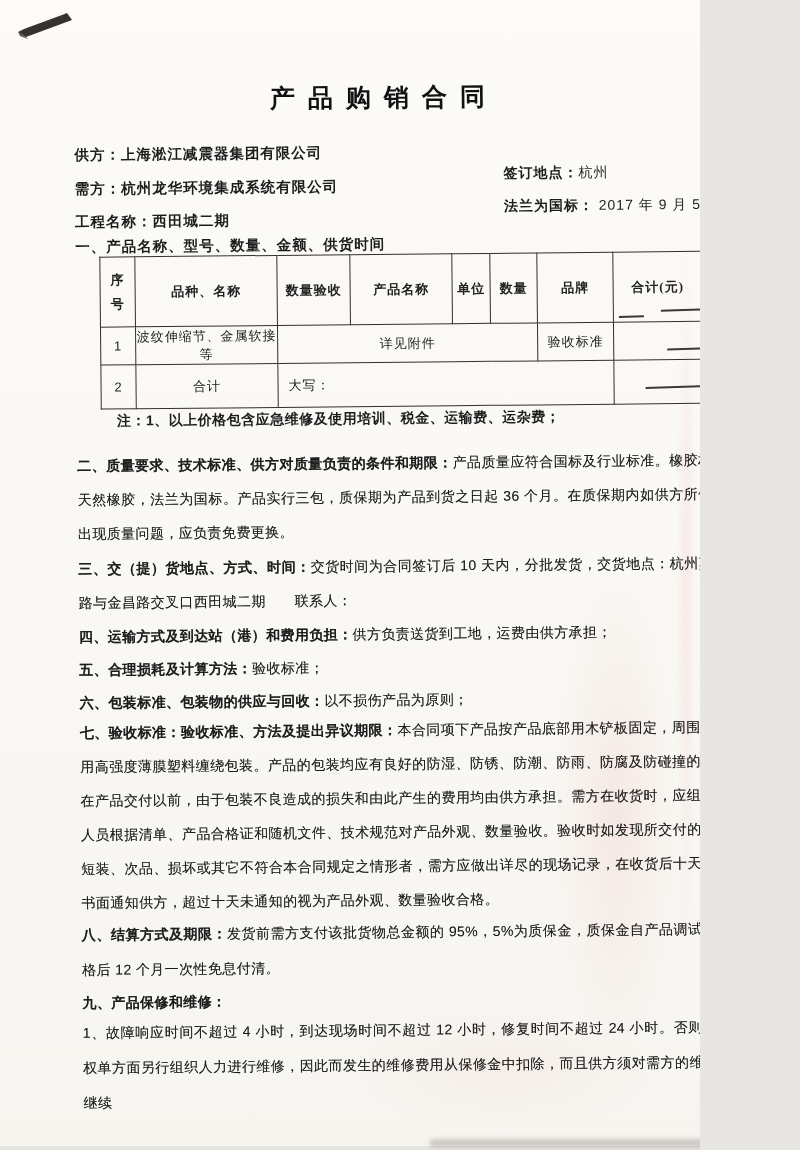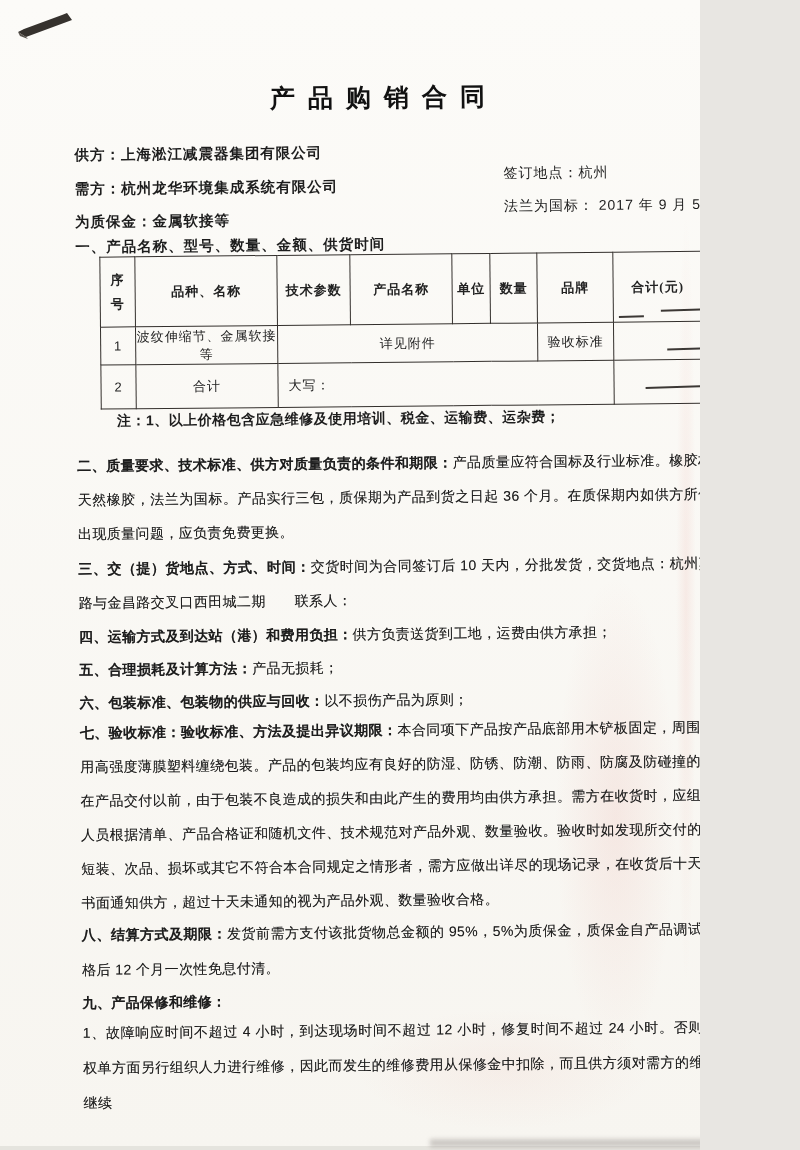"签订地点：" .sign-line .lbl { font-weight: 400 -> 700 }
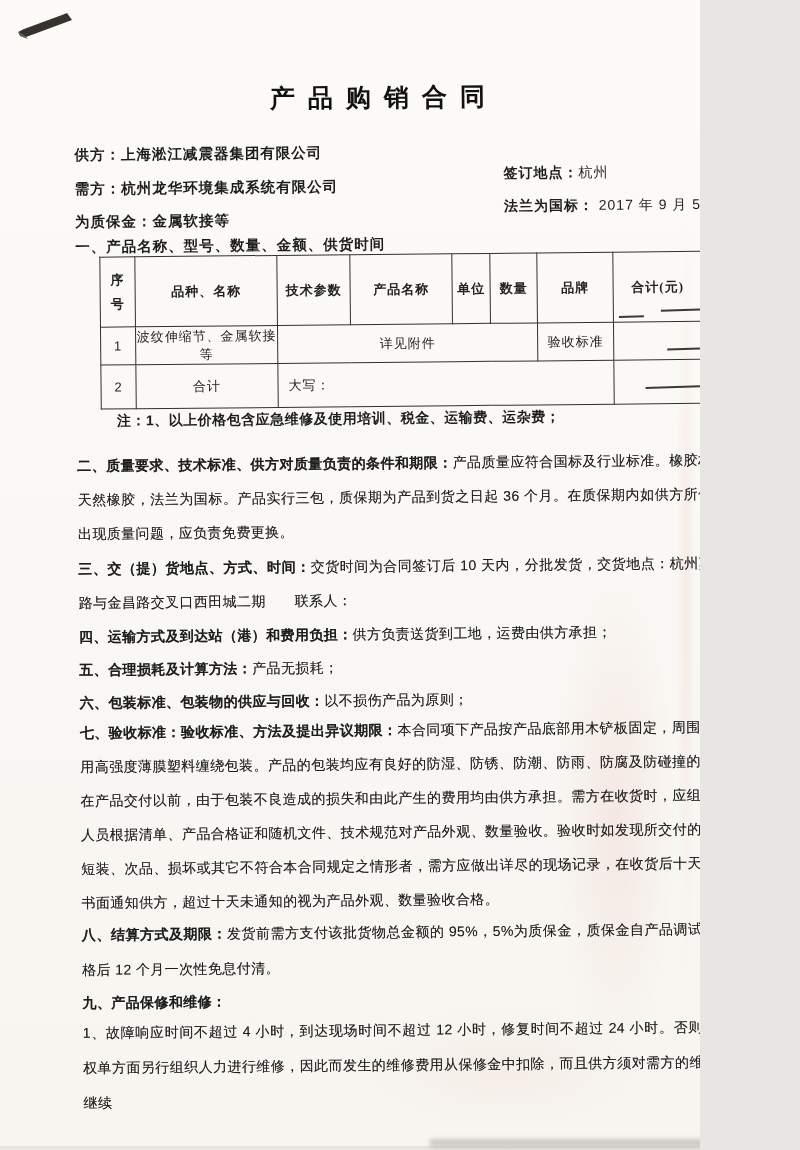"为质保金：" span { text: 为质保金 -> 工程名称 }
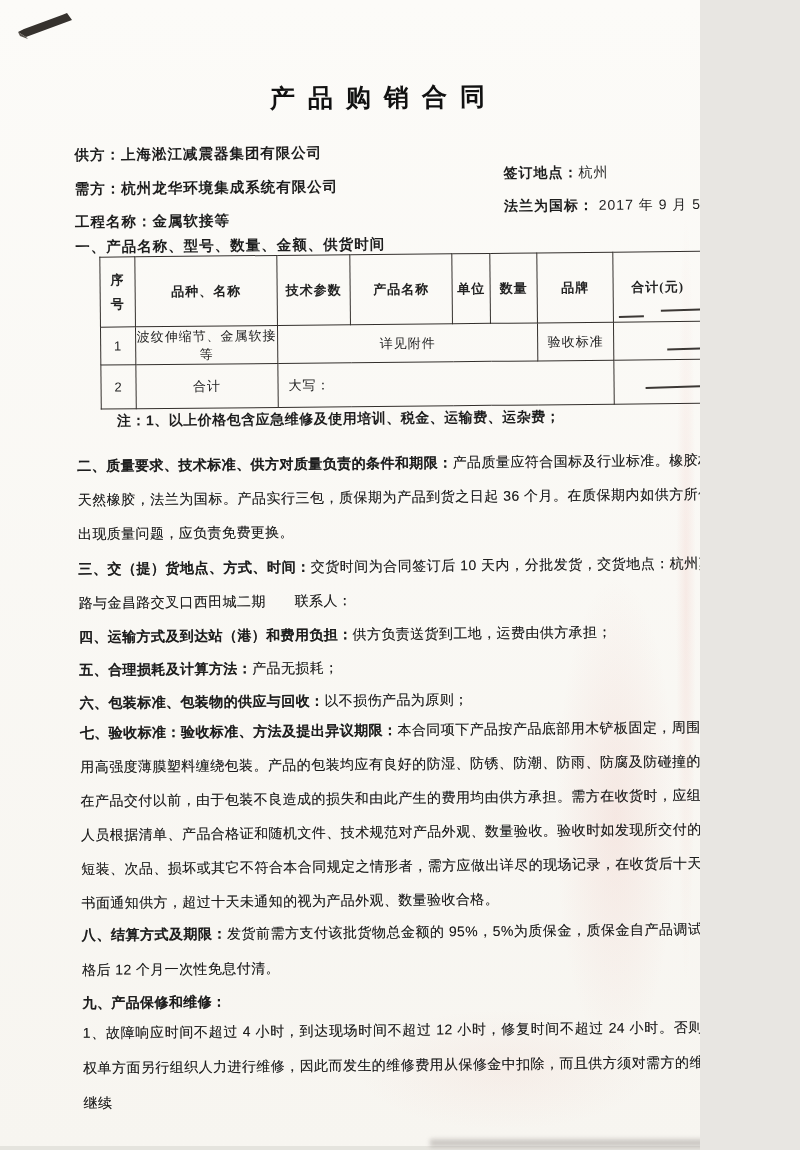"金属软接等" span { text: 金属软接等 -> 西田城二期 }
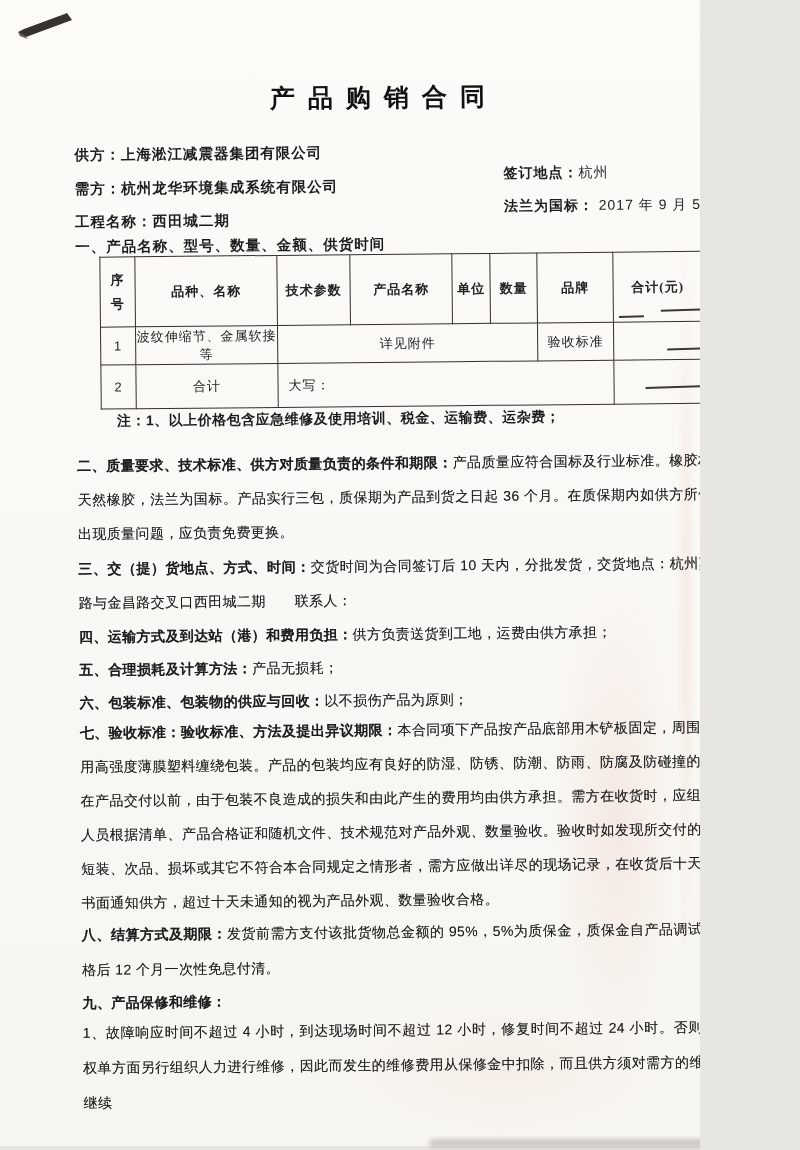"技术参数" th { text: 技术参数 -> 数量验收 }
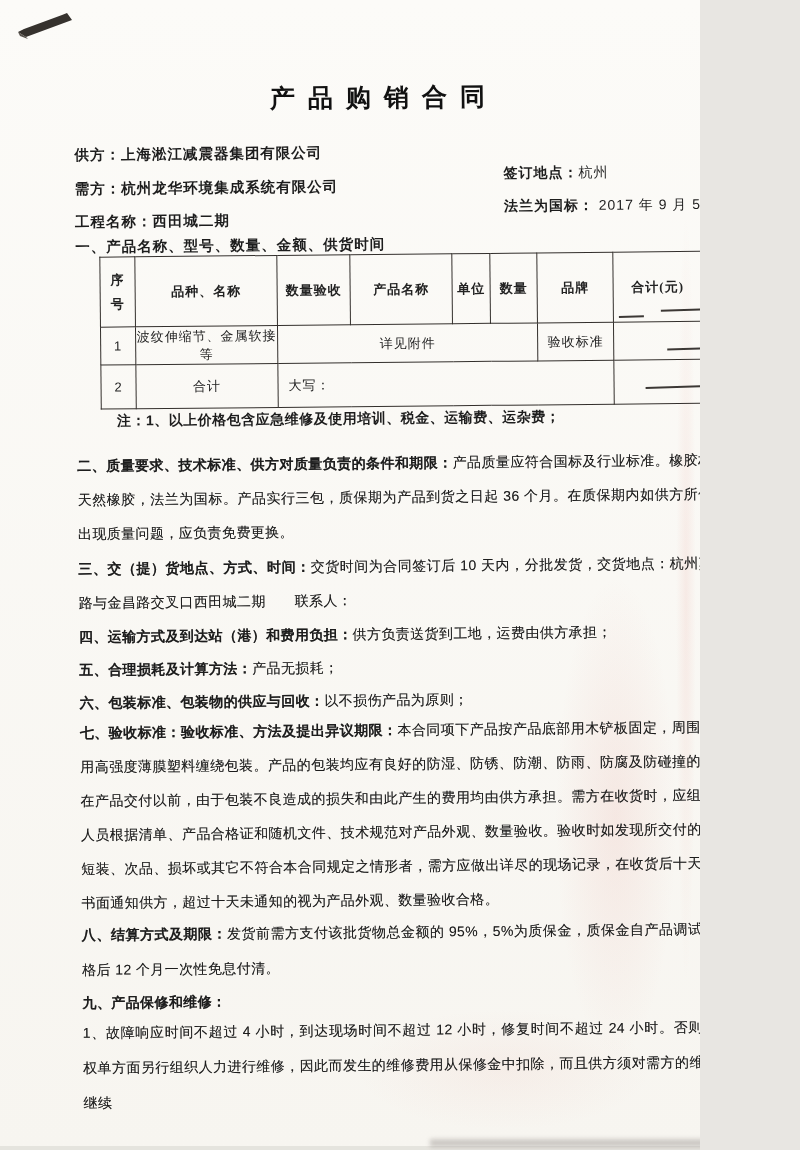"产品无损耗；" span { text: 产品无损耗 -> 验收标准 }
